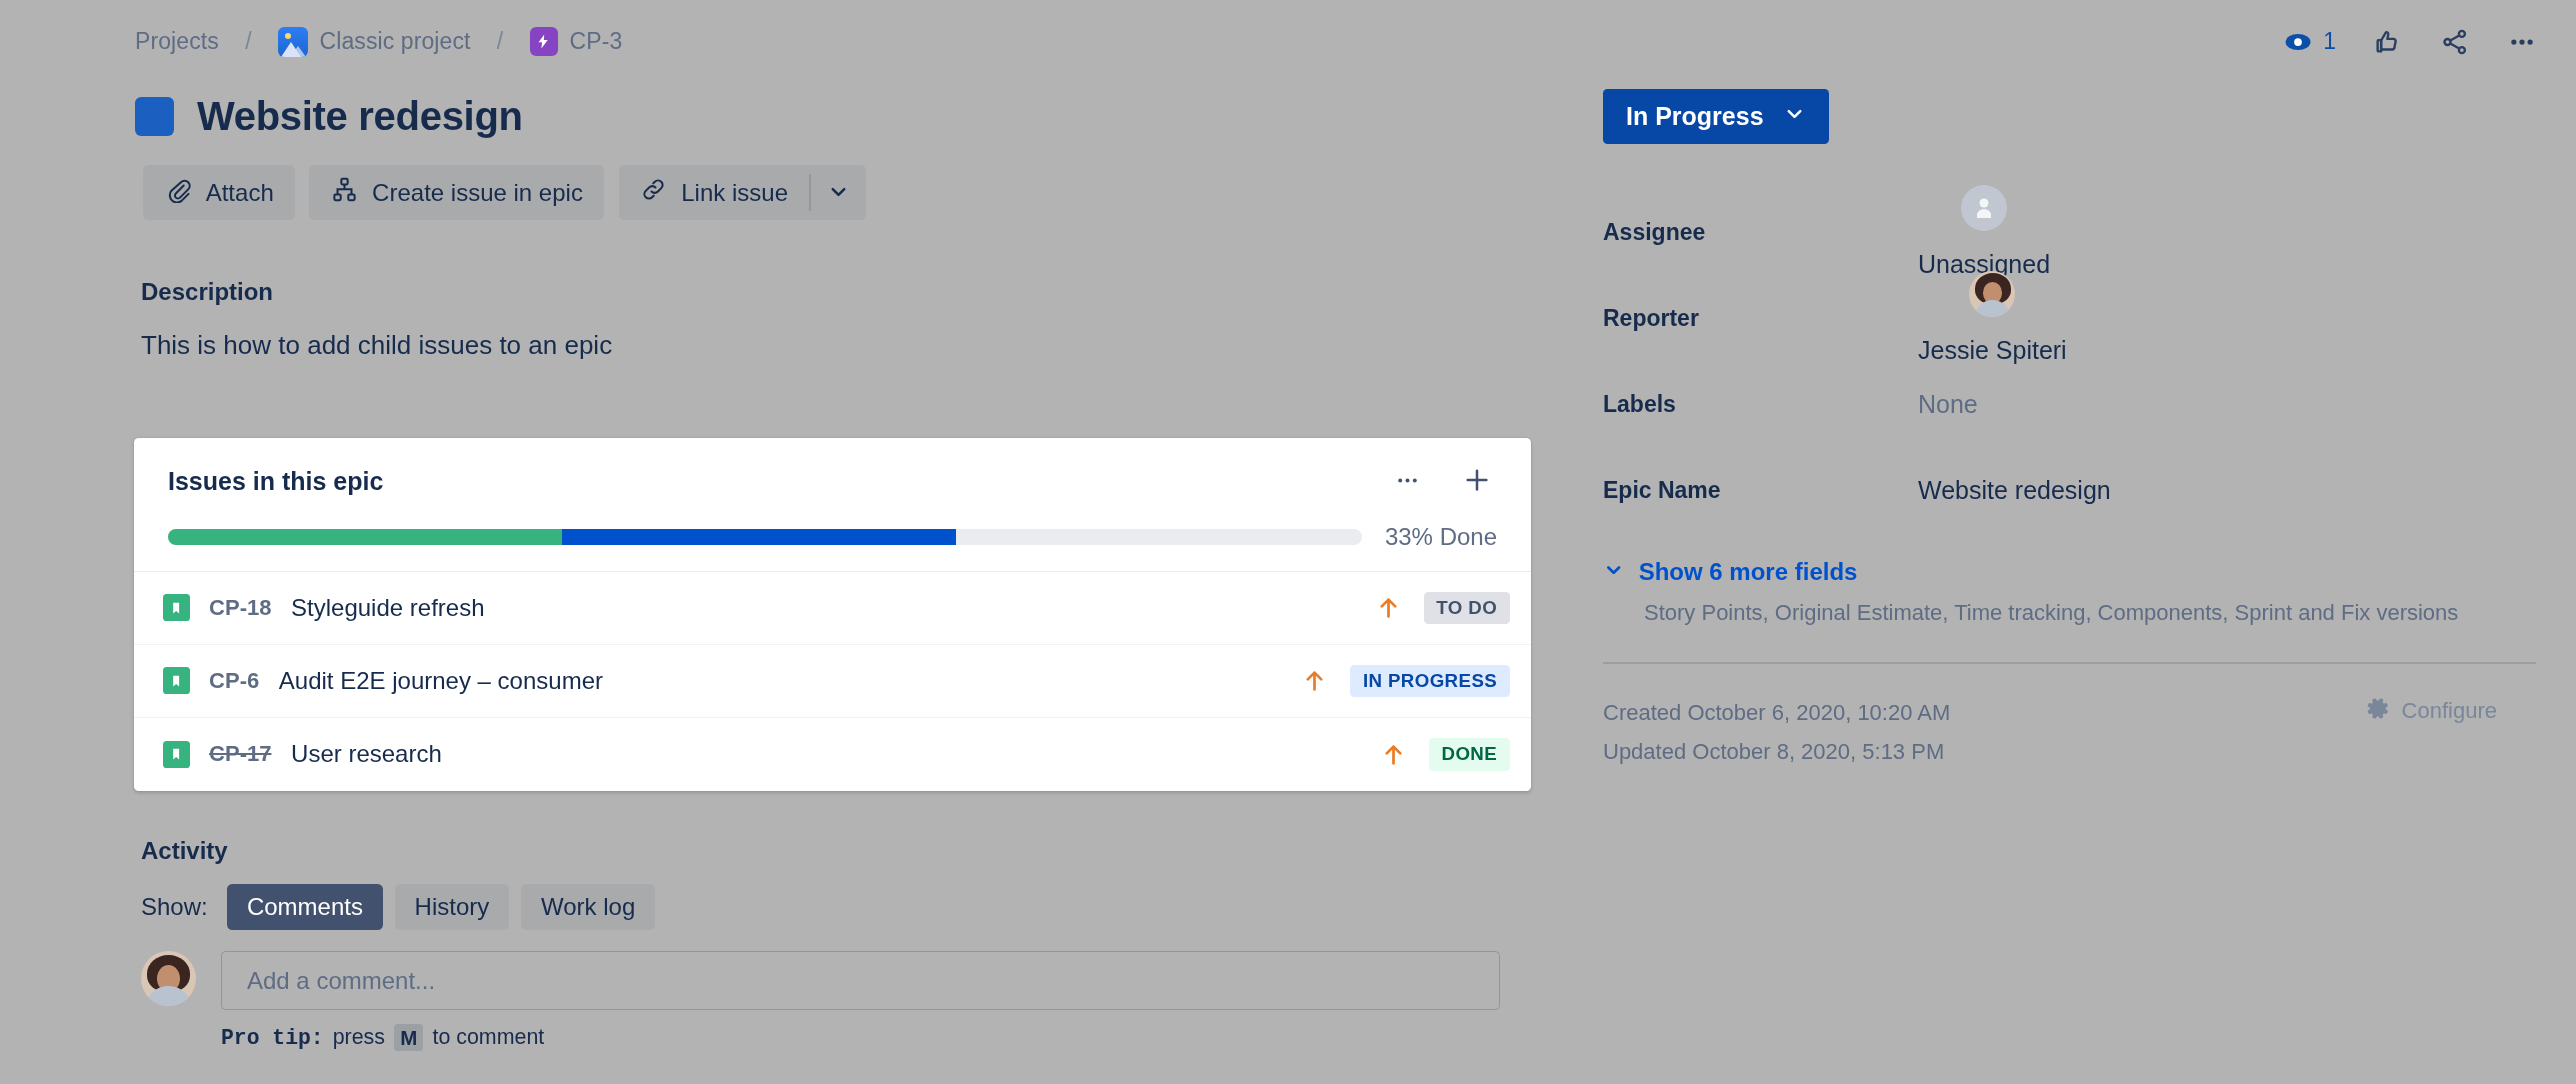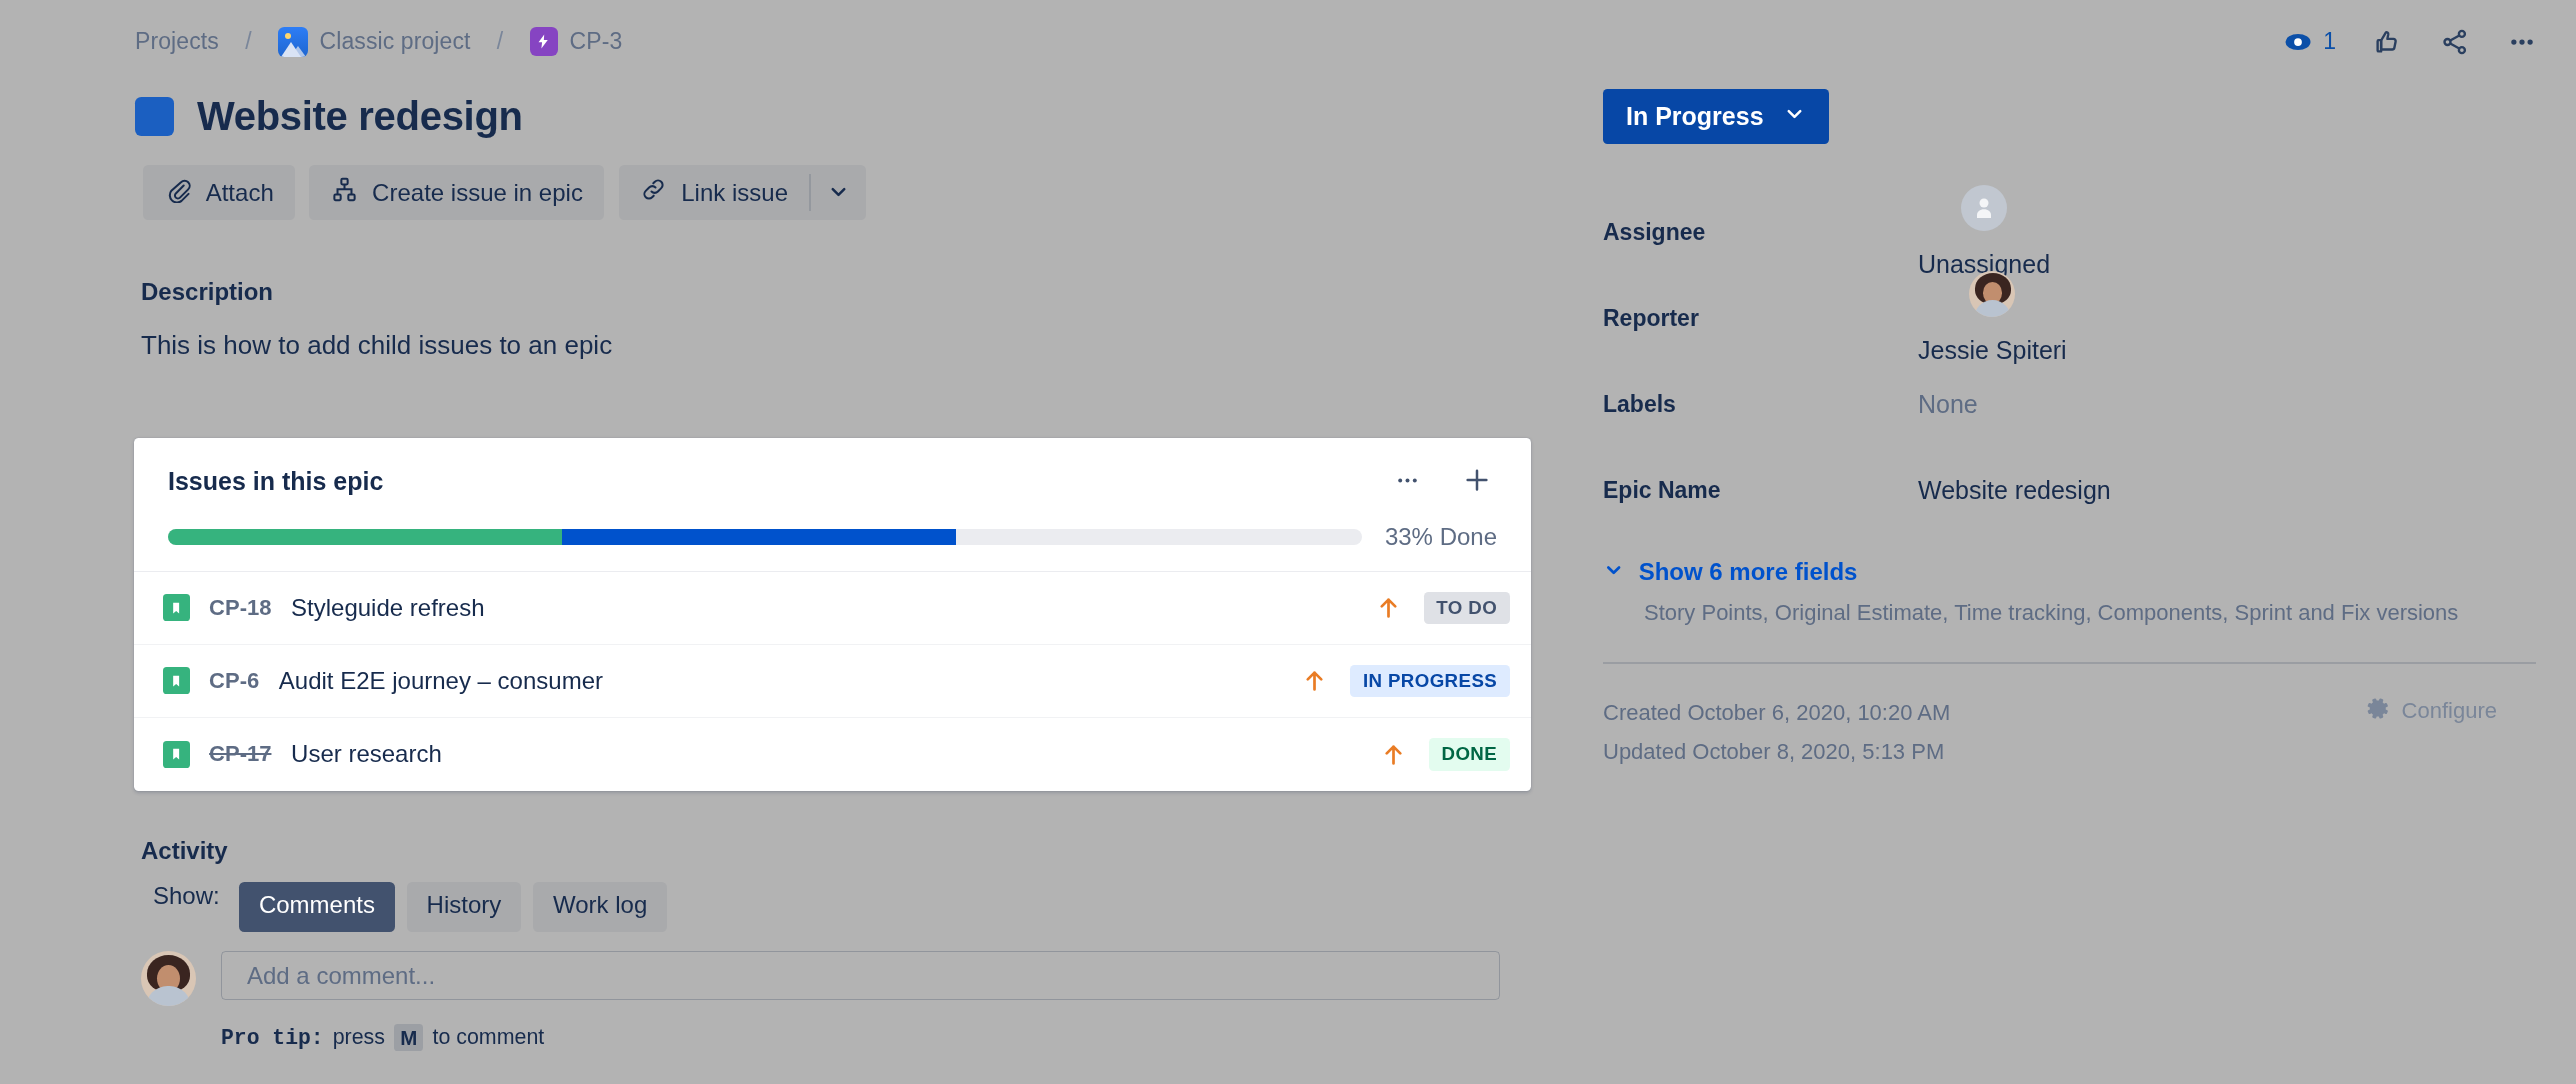"Show:" .show-row { align-items: none -> center; margin-left: 12px -> none }
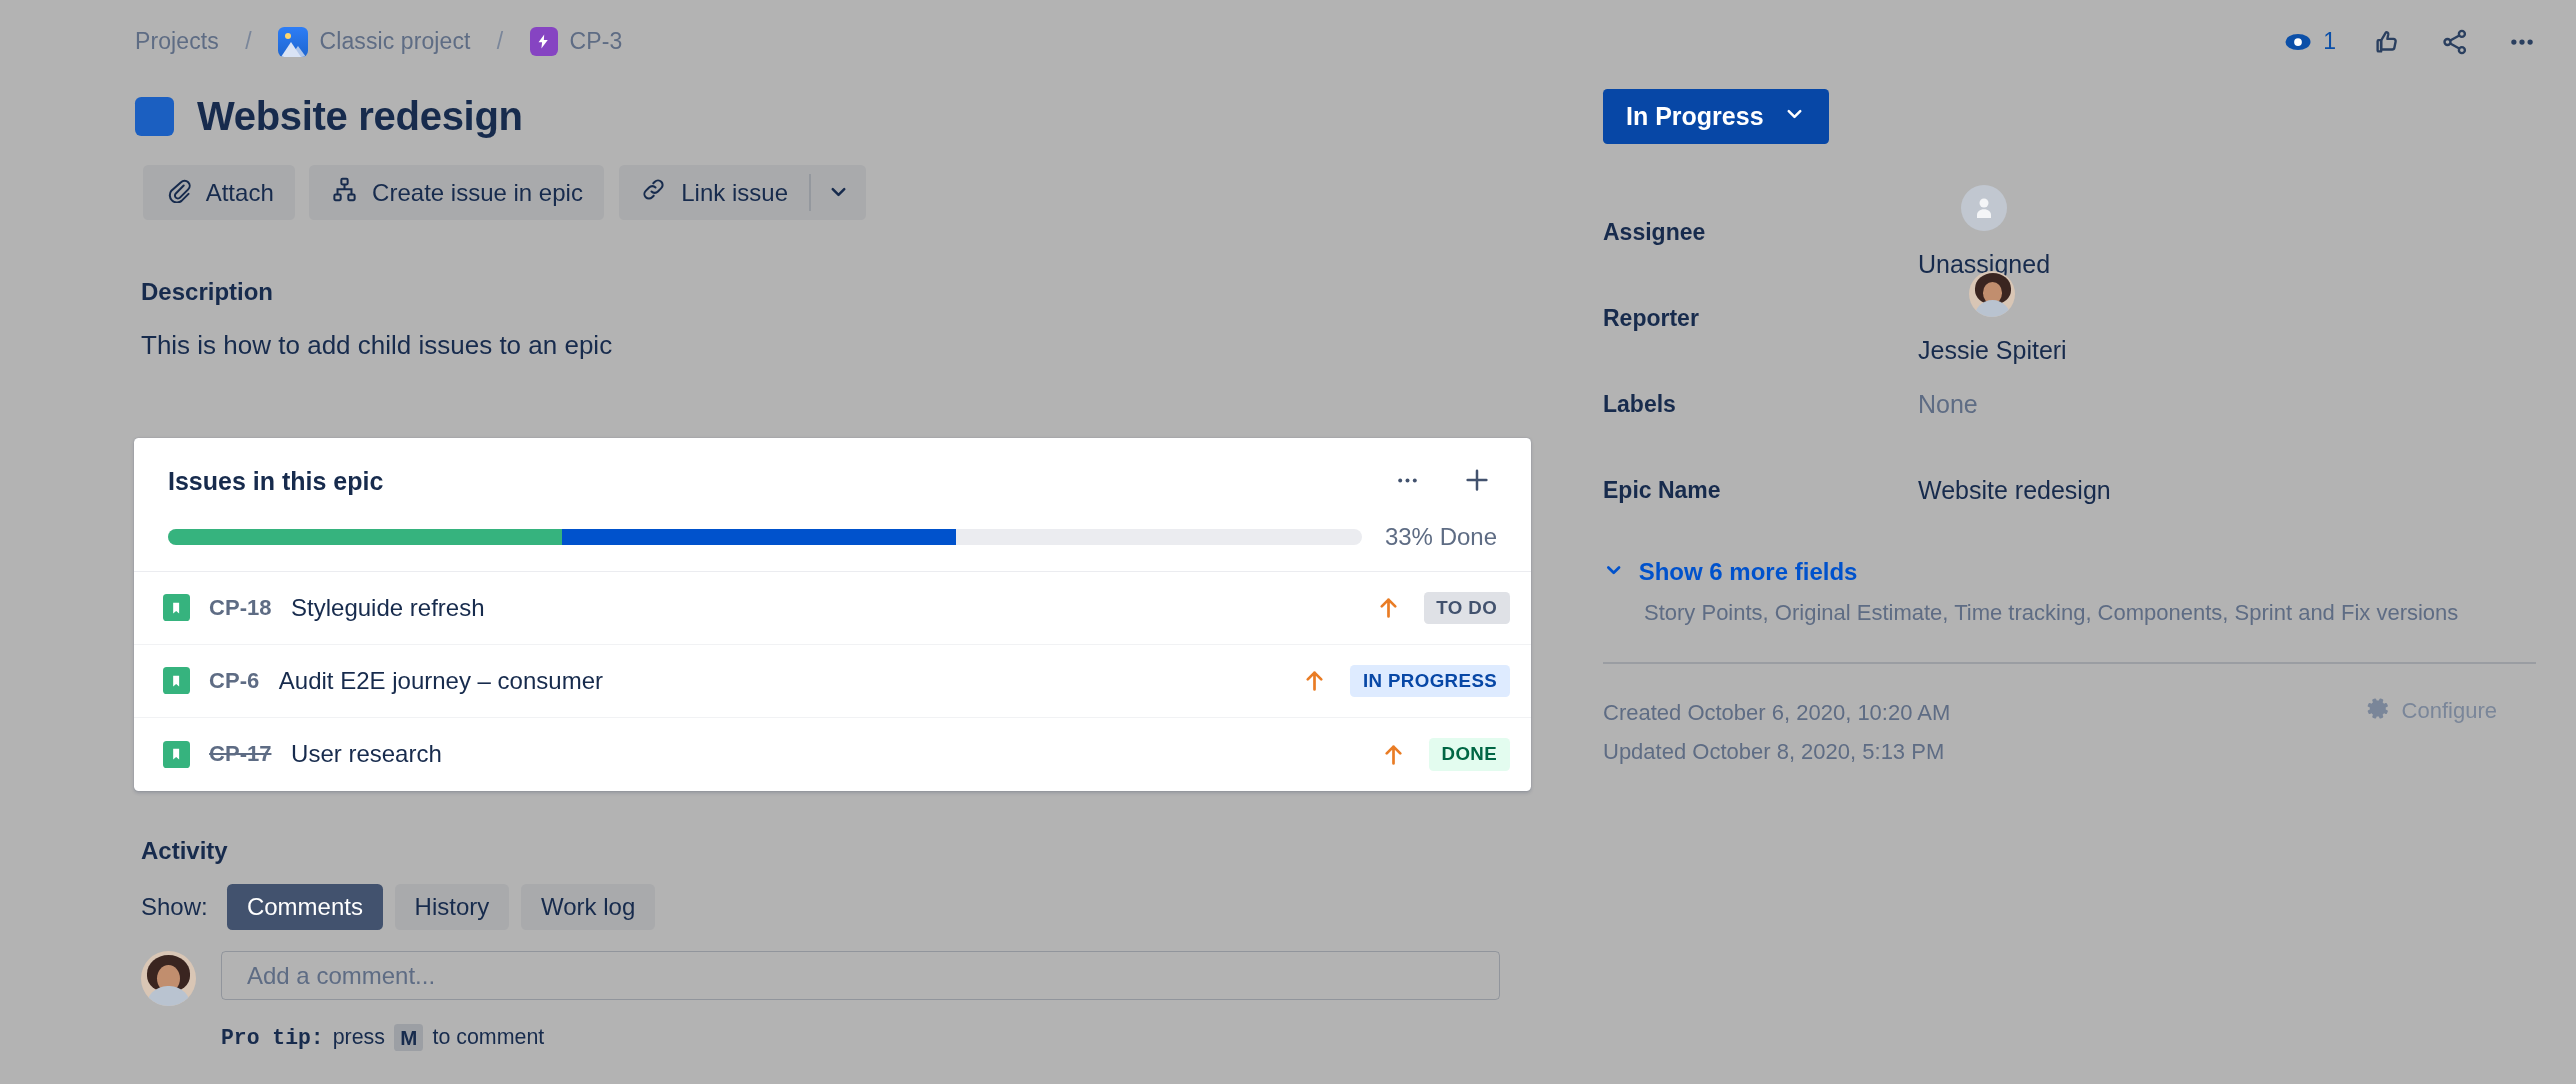"Add a comment..." .comment-box { height: 49px -> 59px }
